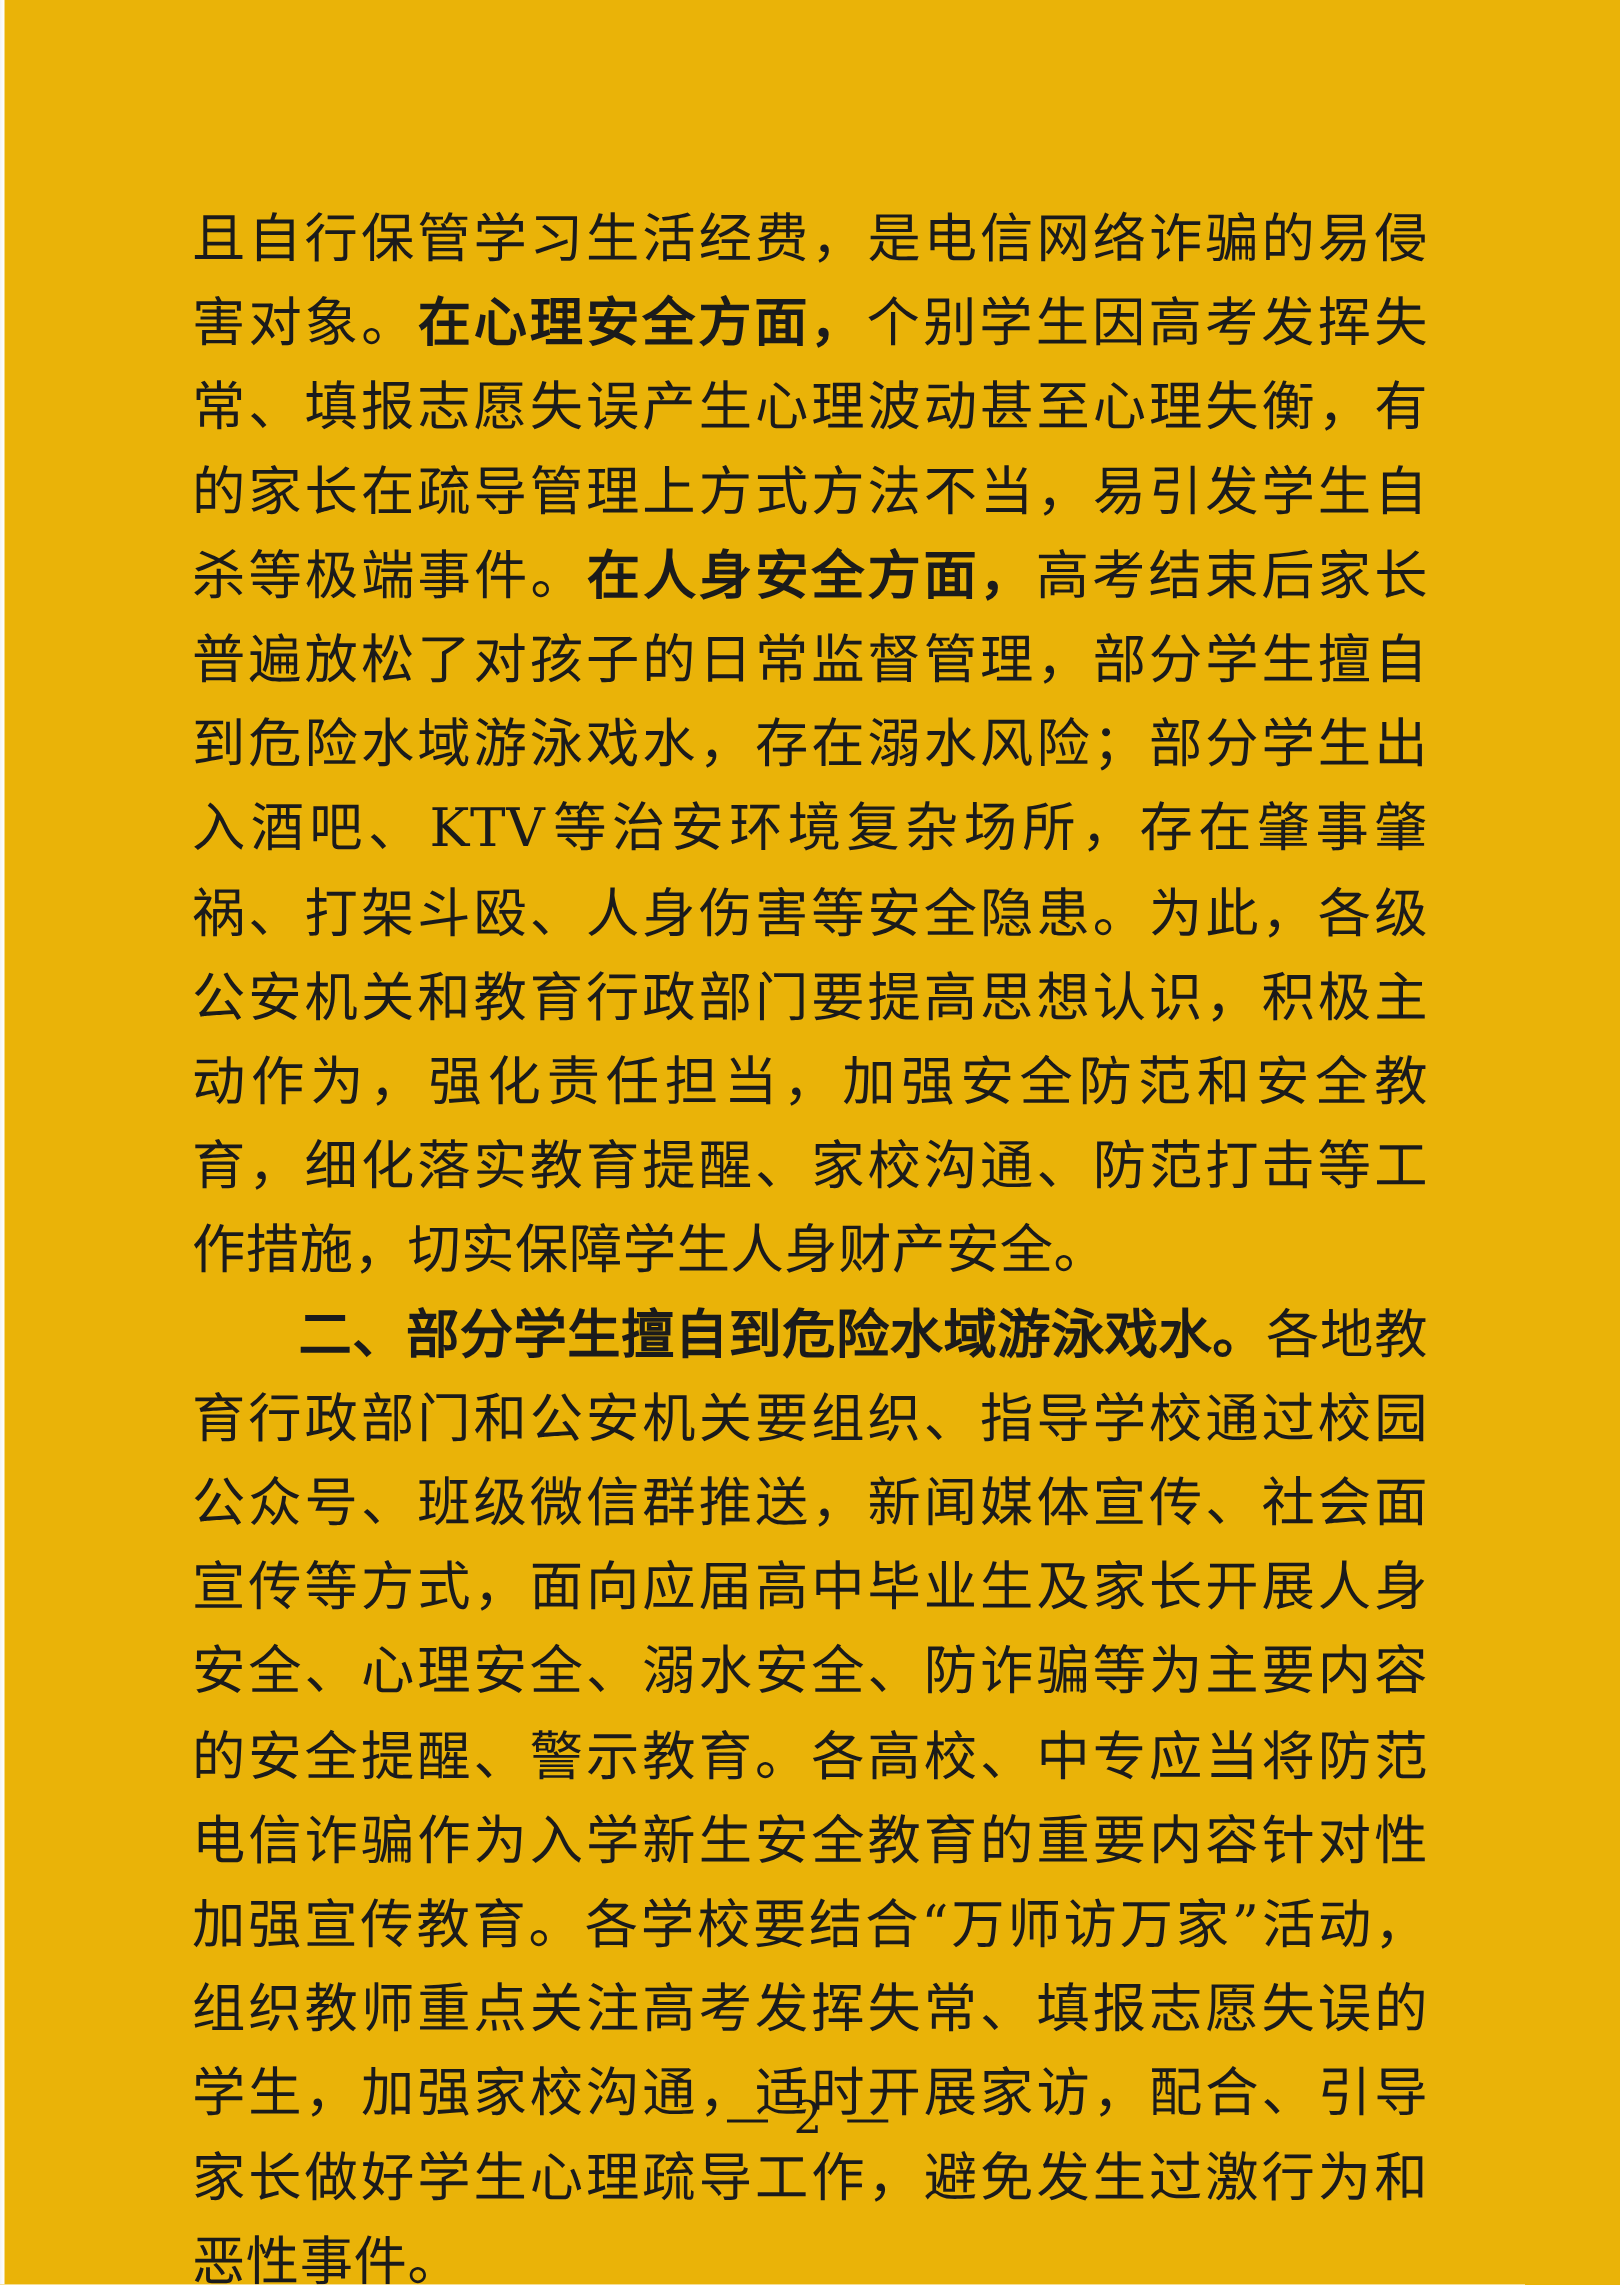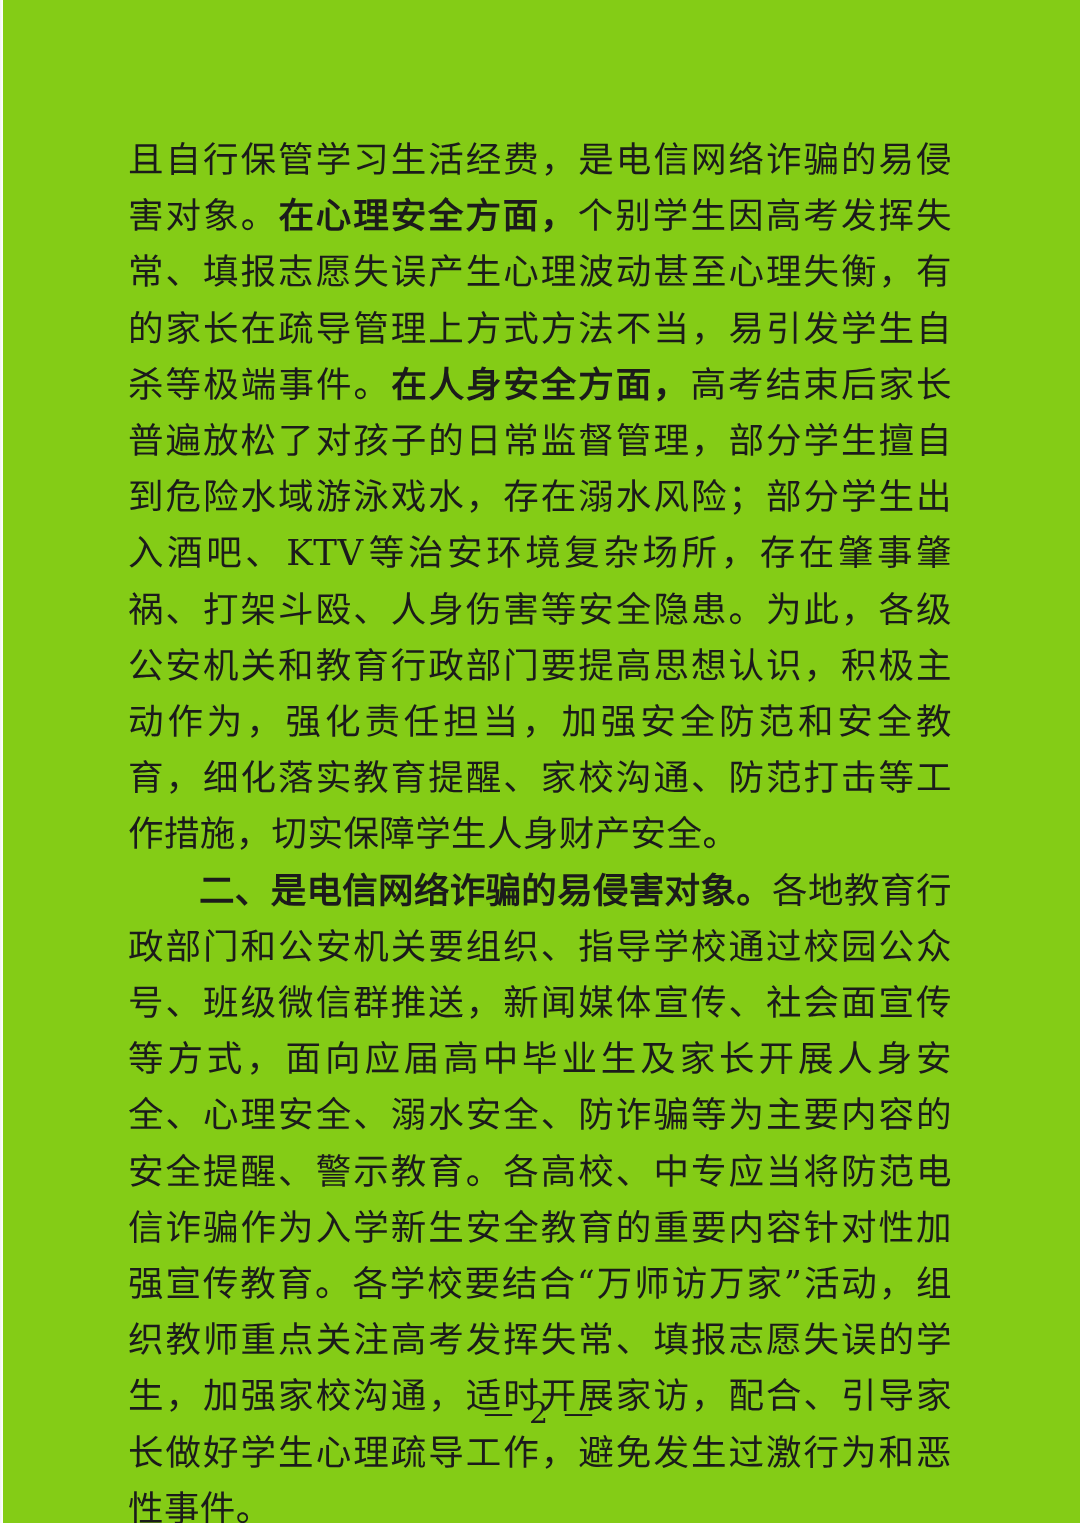"且自行保管学习生活经费，是电信网络诈骗的易侵害对象。在心理安全方面，个别学生因高" .page { background: #84cc16 -> #eab308 }
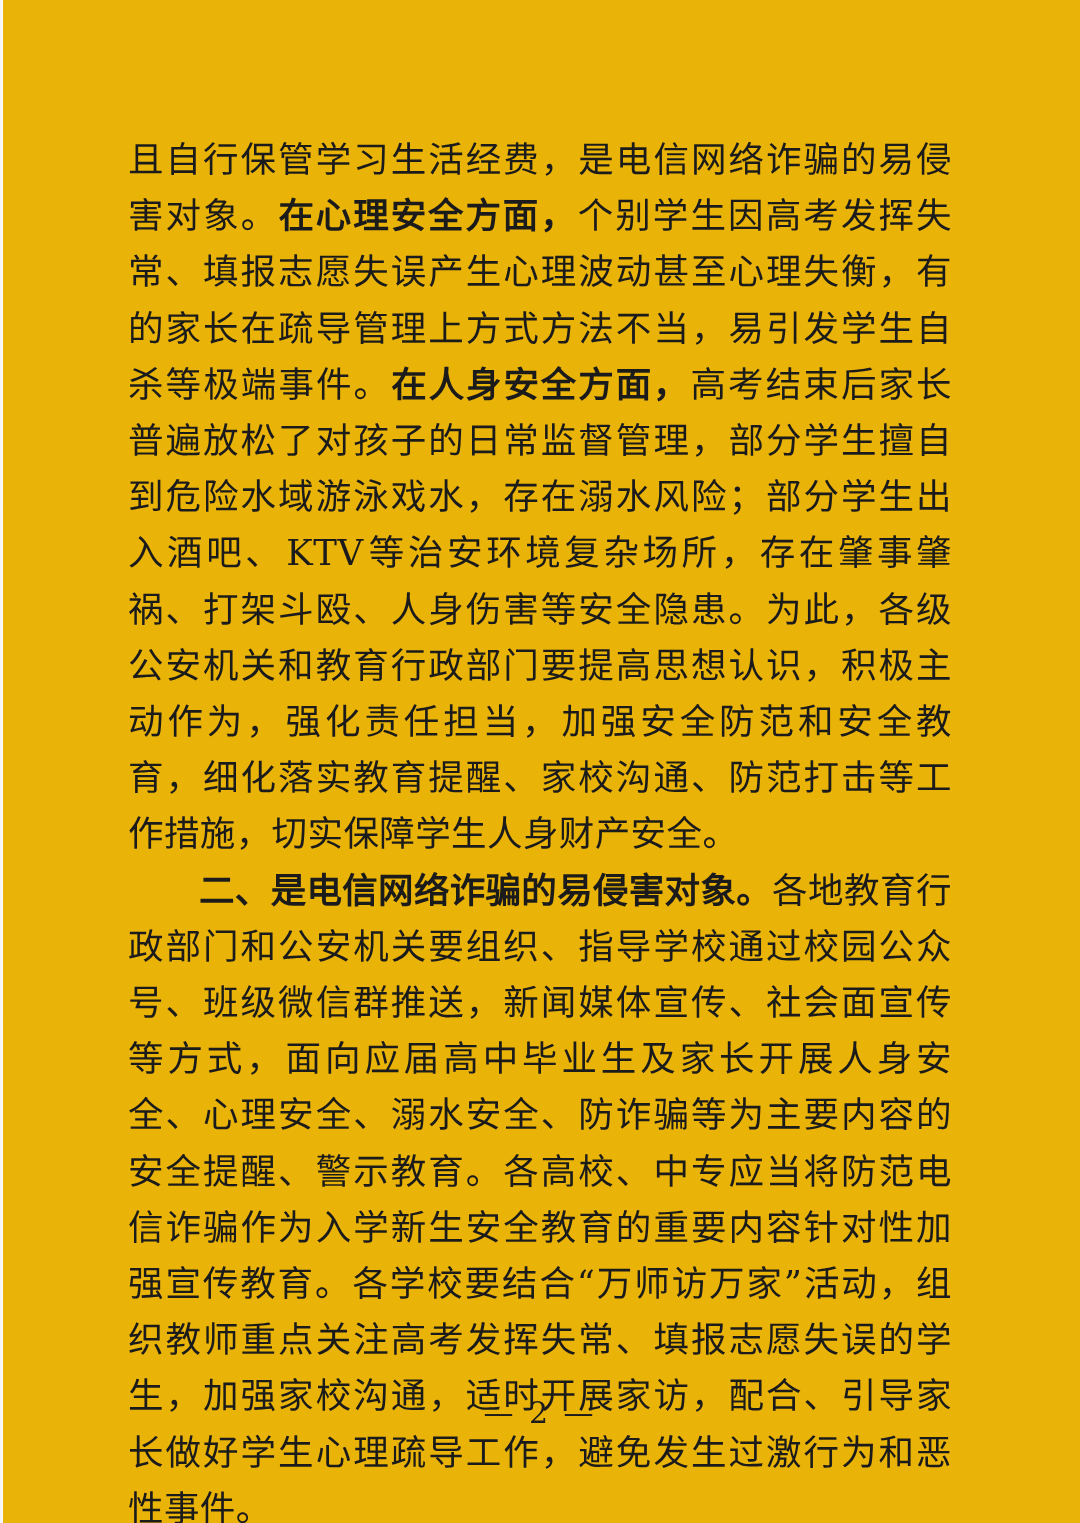"二、是电信网络诈骗的易侵害对象。" b { text: 是电信网络诈骗的易侵害对象 -> 部分学生擅自到危险水域游泳戏水 }
